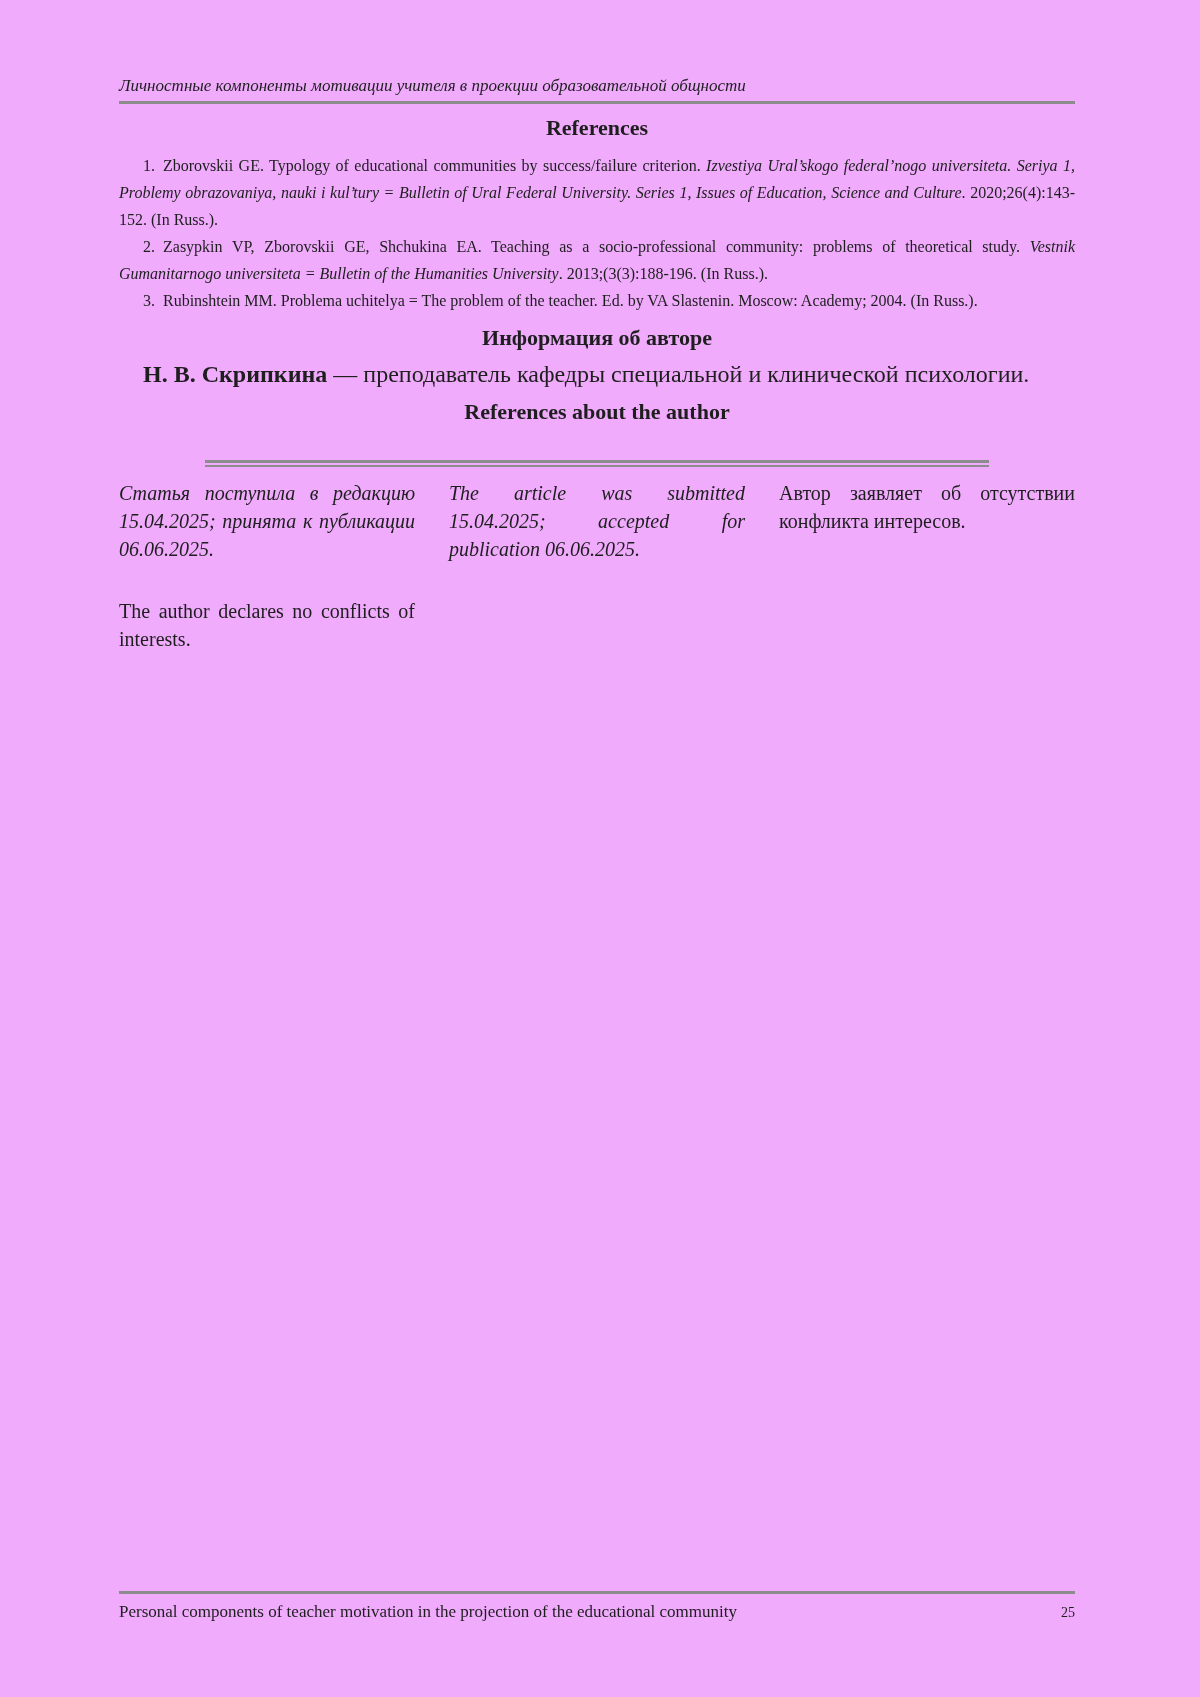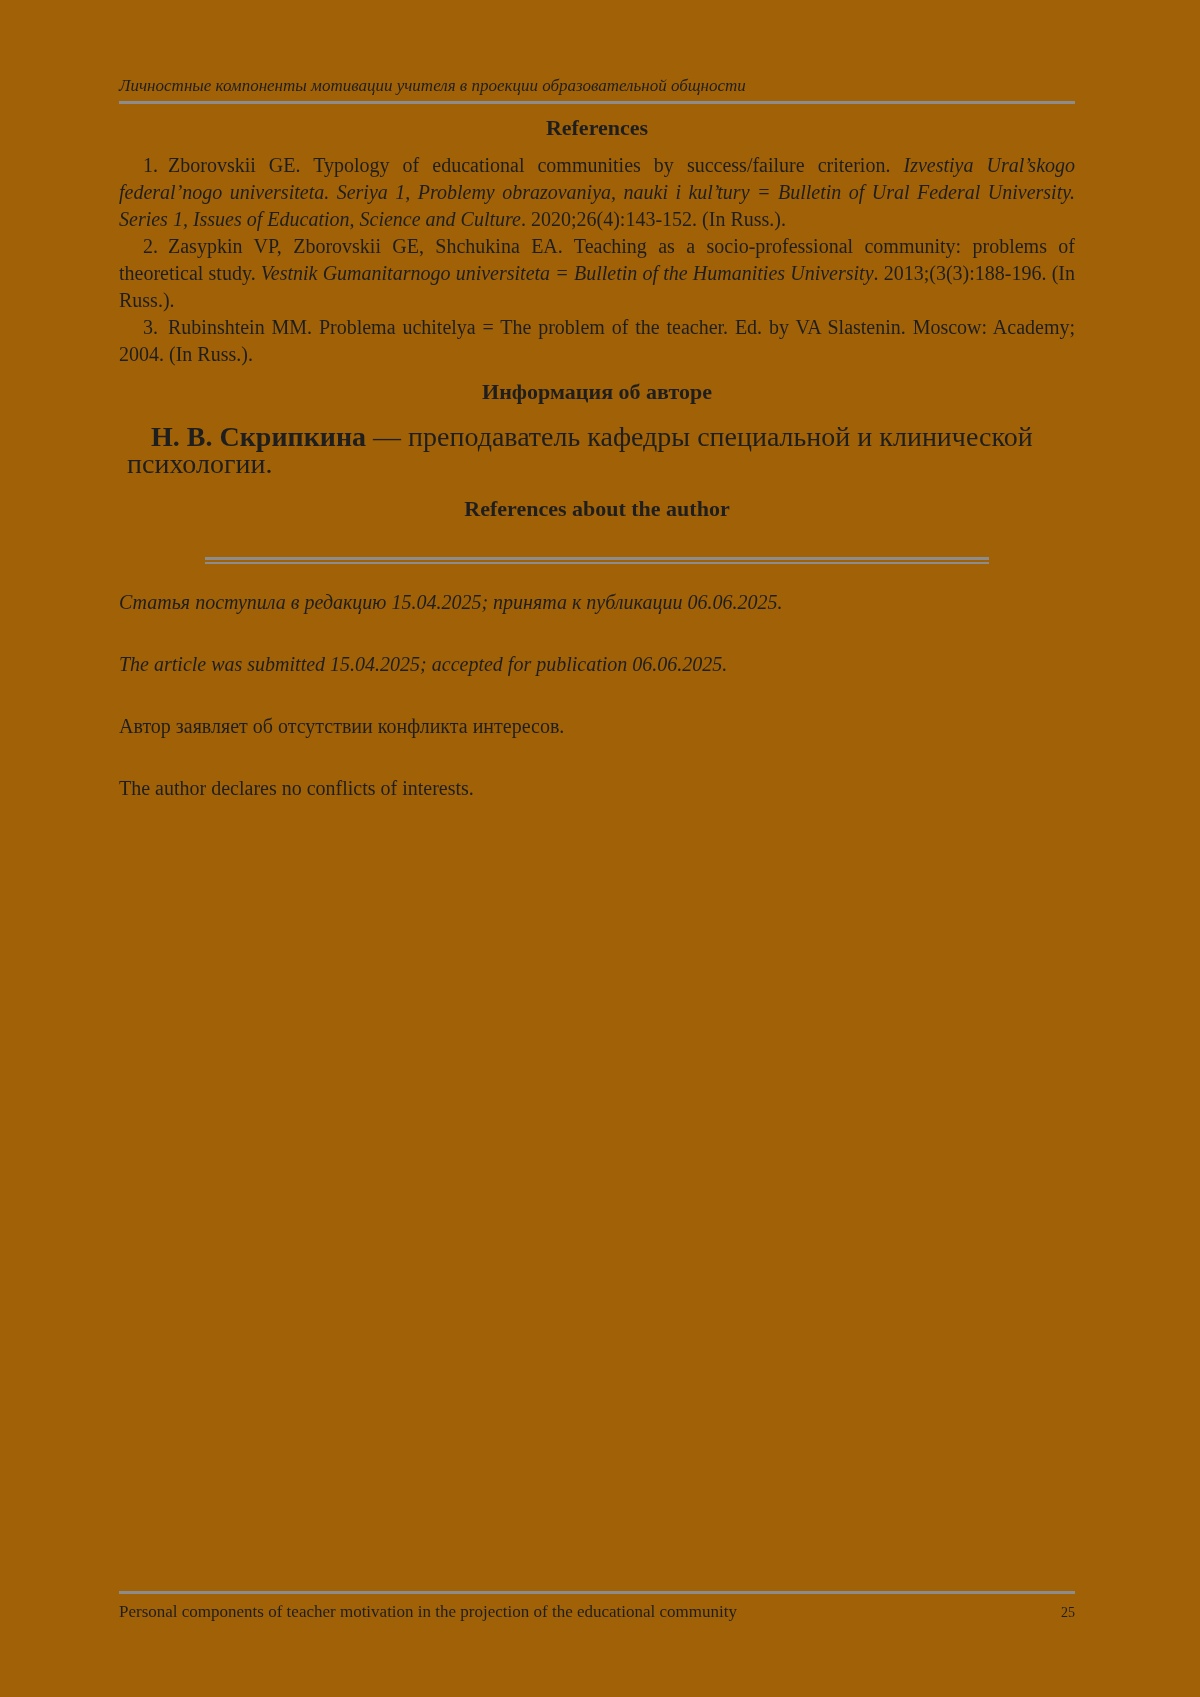"Личностные компоненты мотивации учителя" .page { background: #a16207 -> #f0abfc }
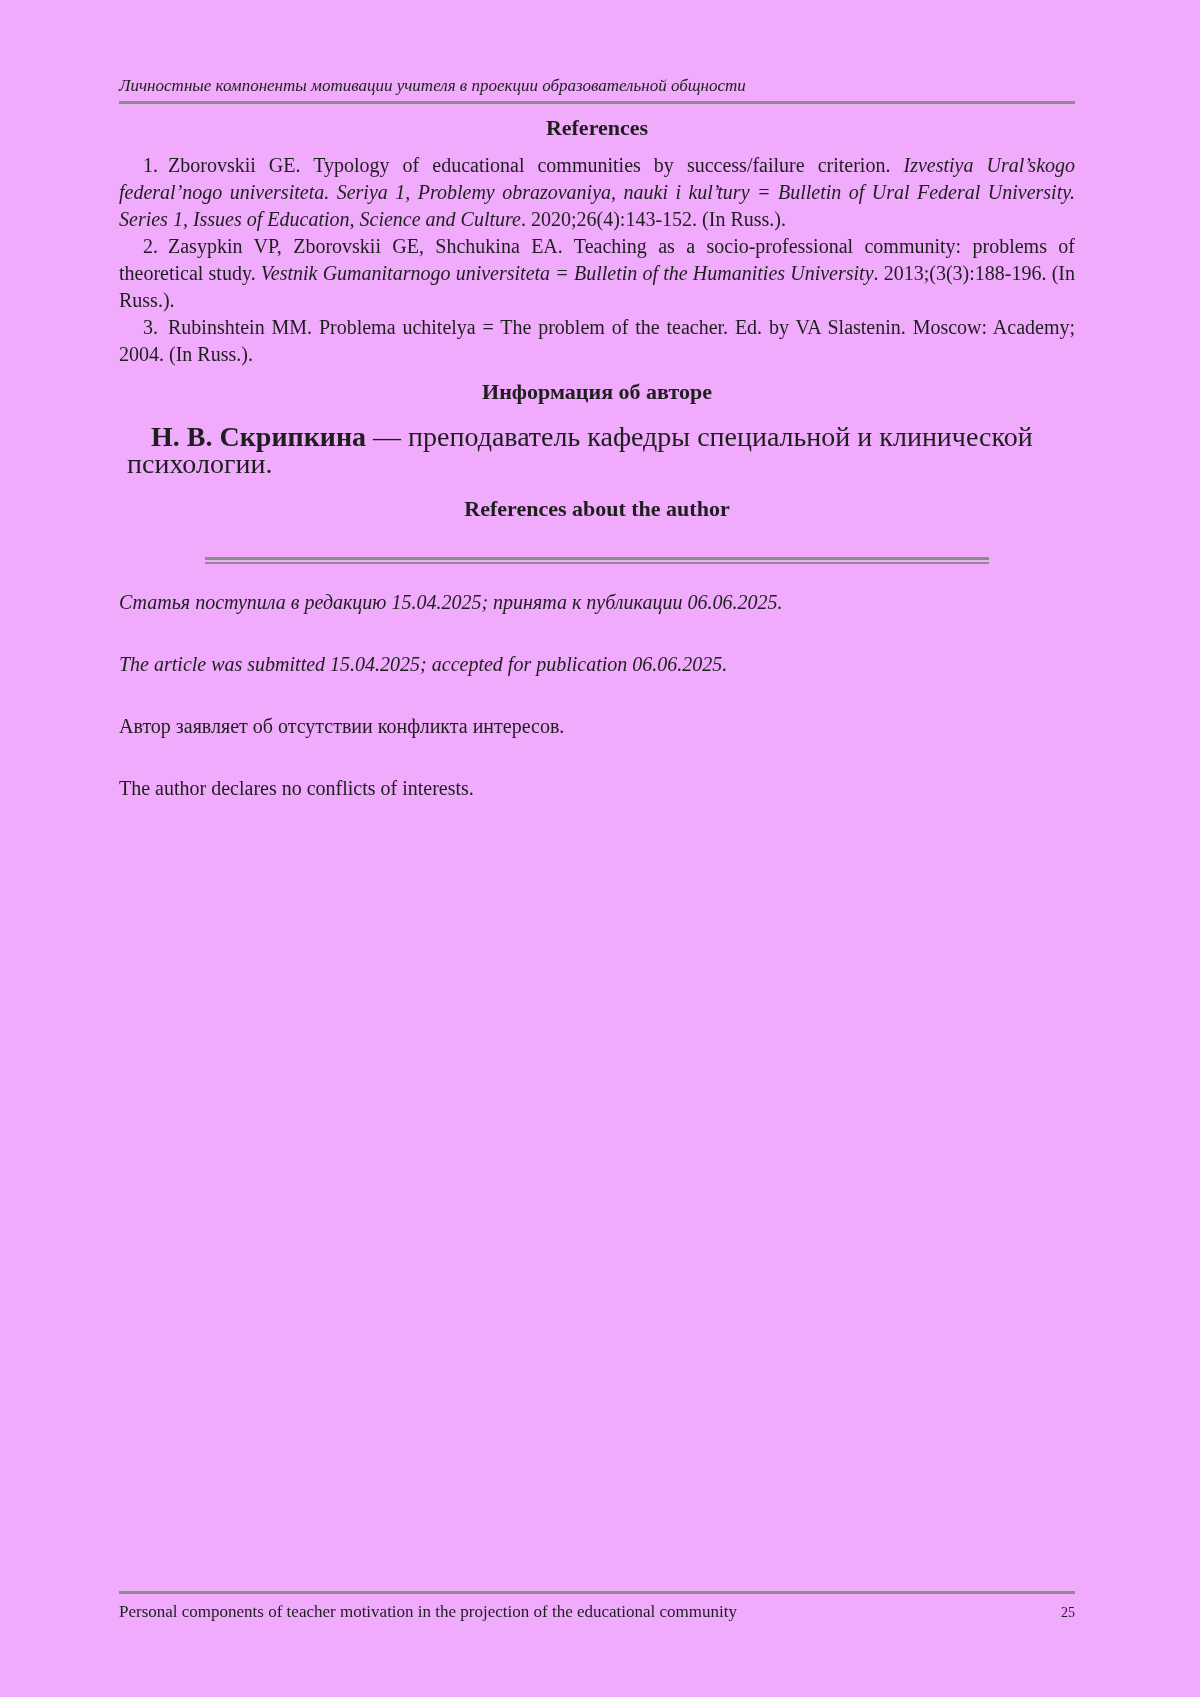"1. Zborovskii GE. Typology of" .refs p.ref { font-size: 20px -> 16px }
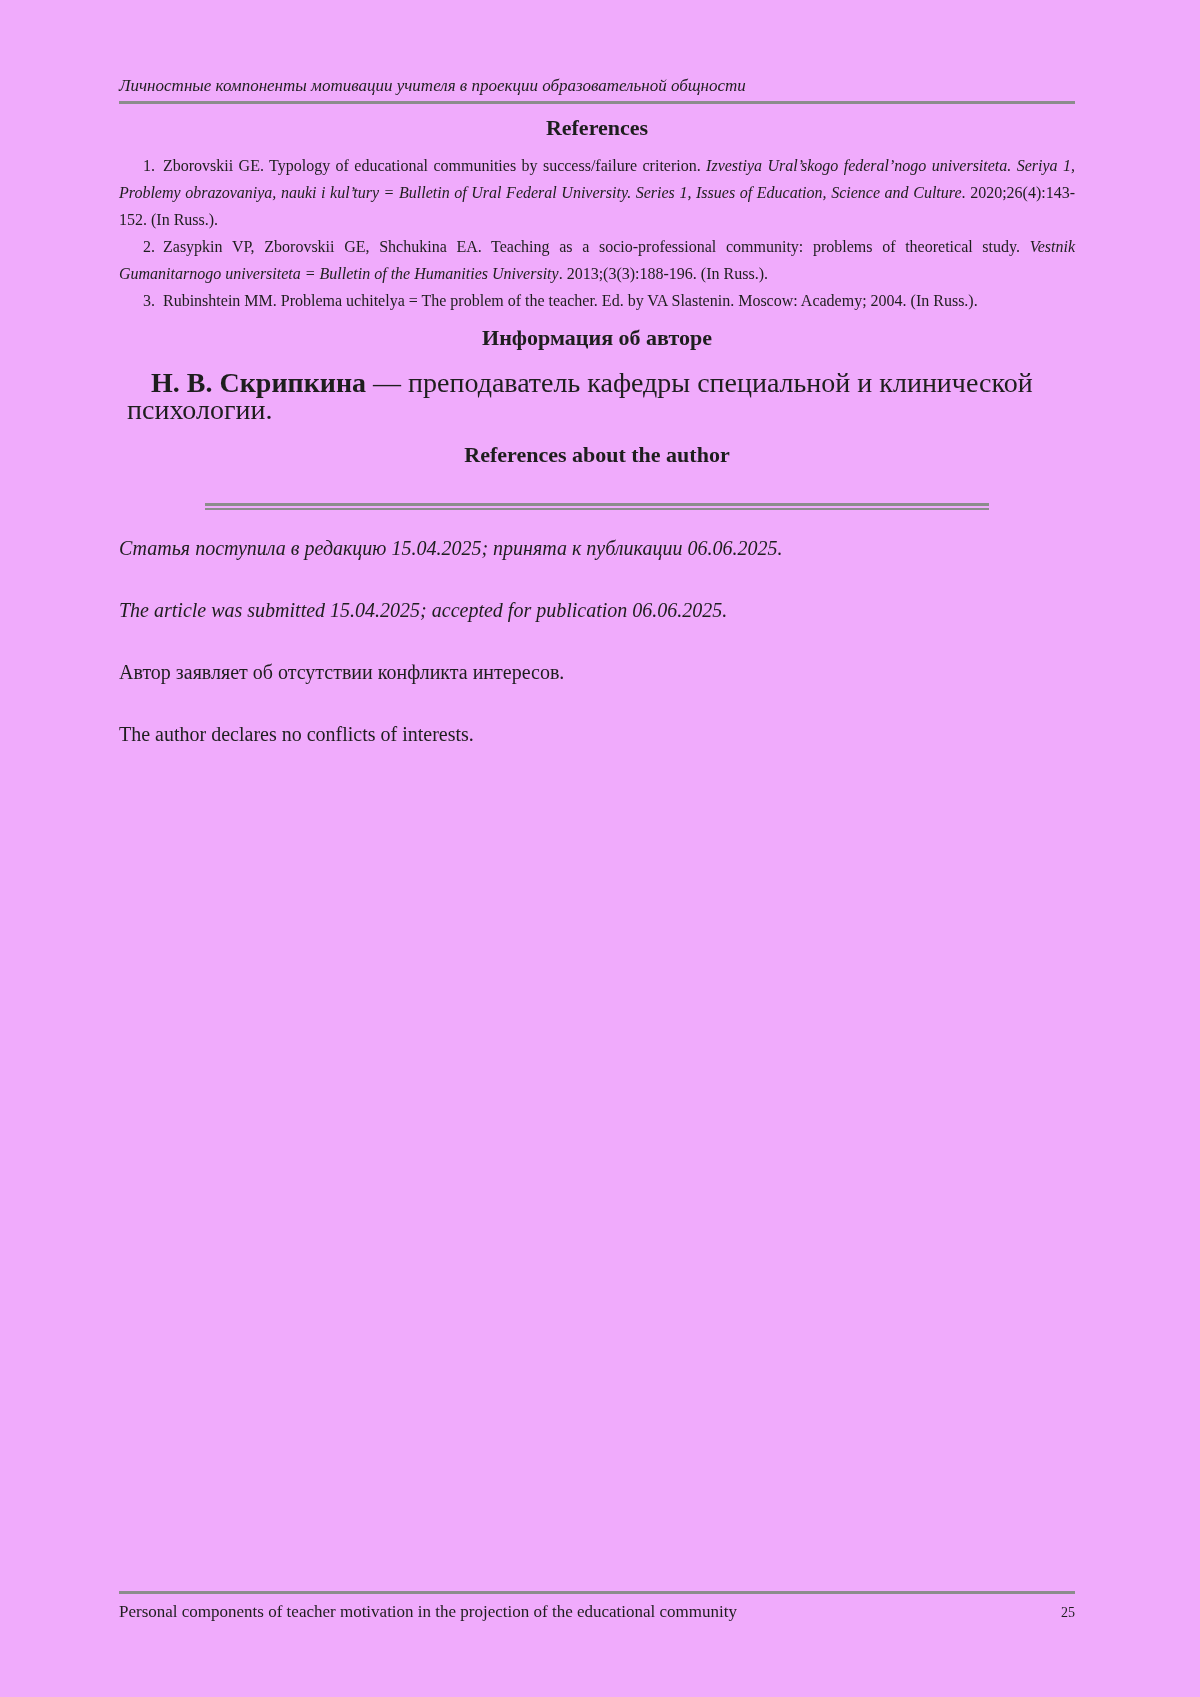"Н. В. Скрипкина — преподаватель" p.author-line { font-size: 28px -> 24px; margin: 8px -> 0 }
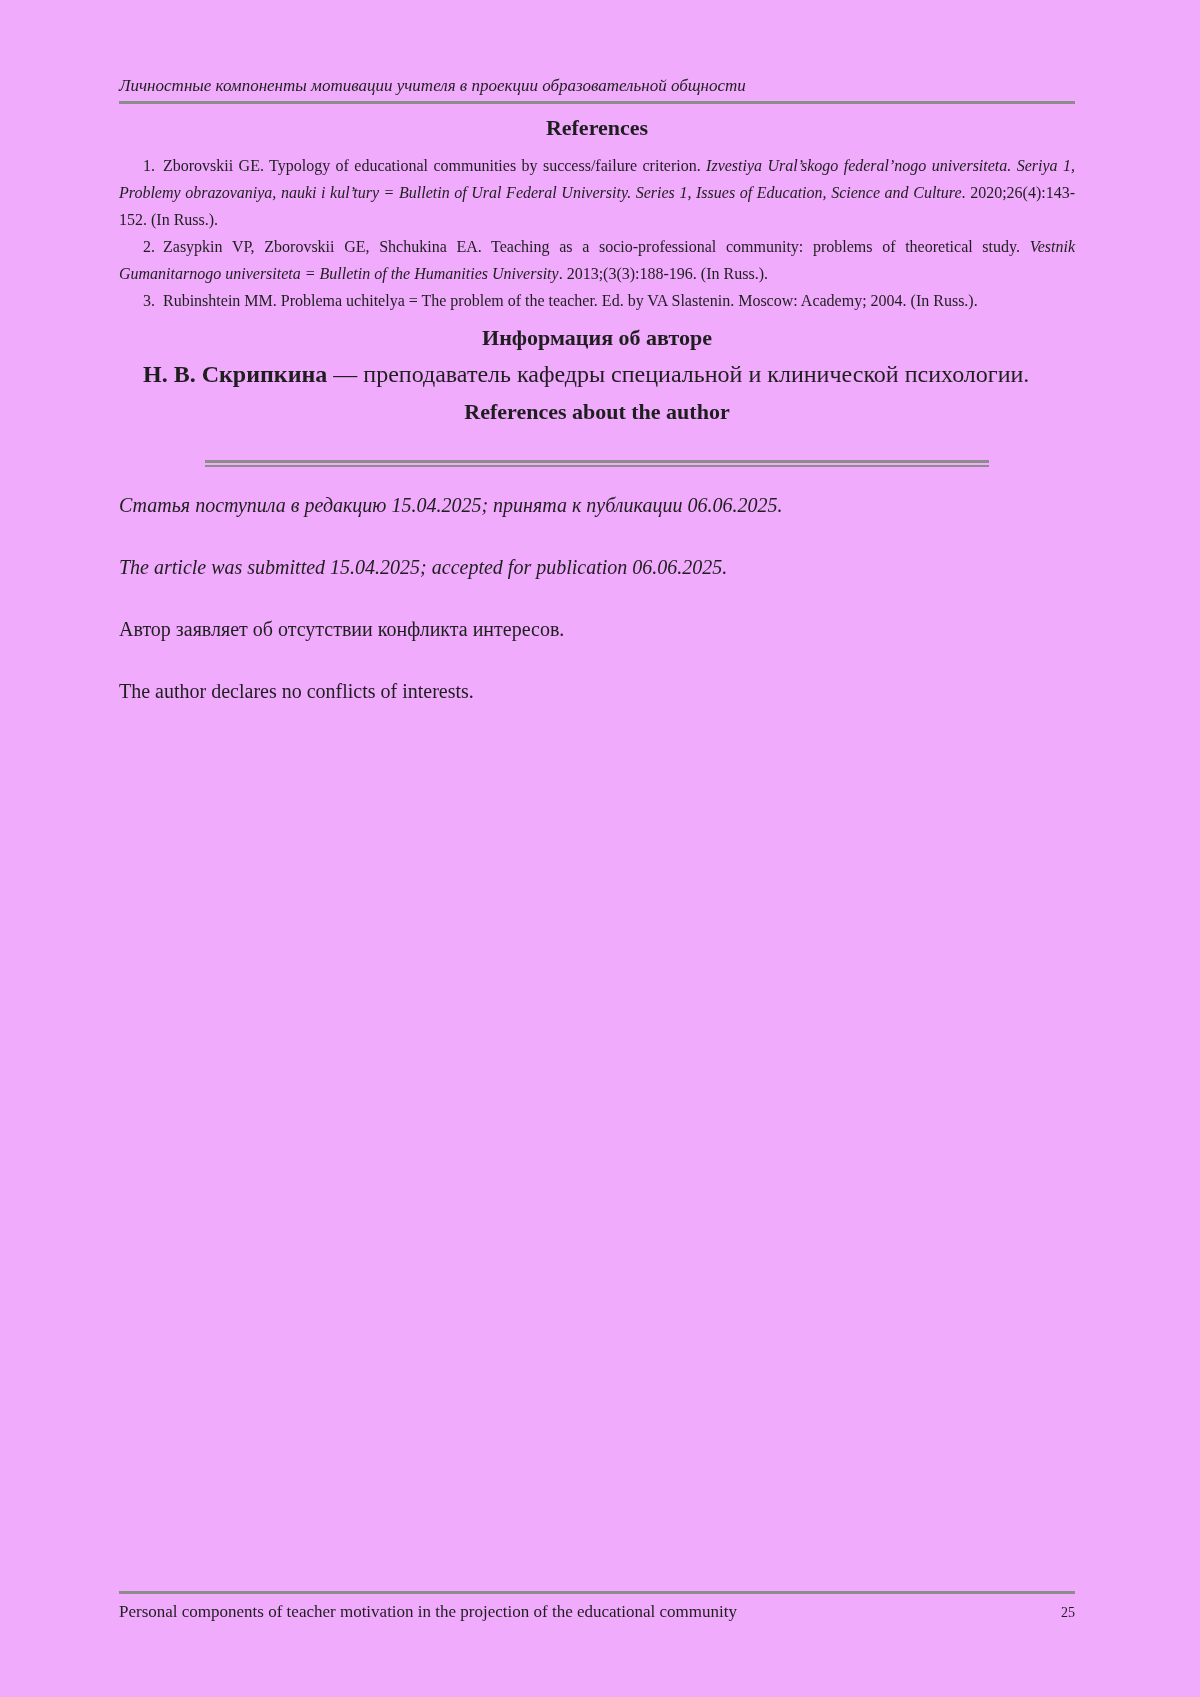"Статья поступила в редакцию 15.04.2025;" .meta-grid { grid-template-columns: 1fr -> 1fr 1fr 1fr; margin-top: 24px -> 12px }
